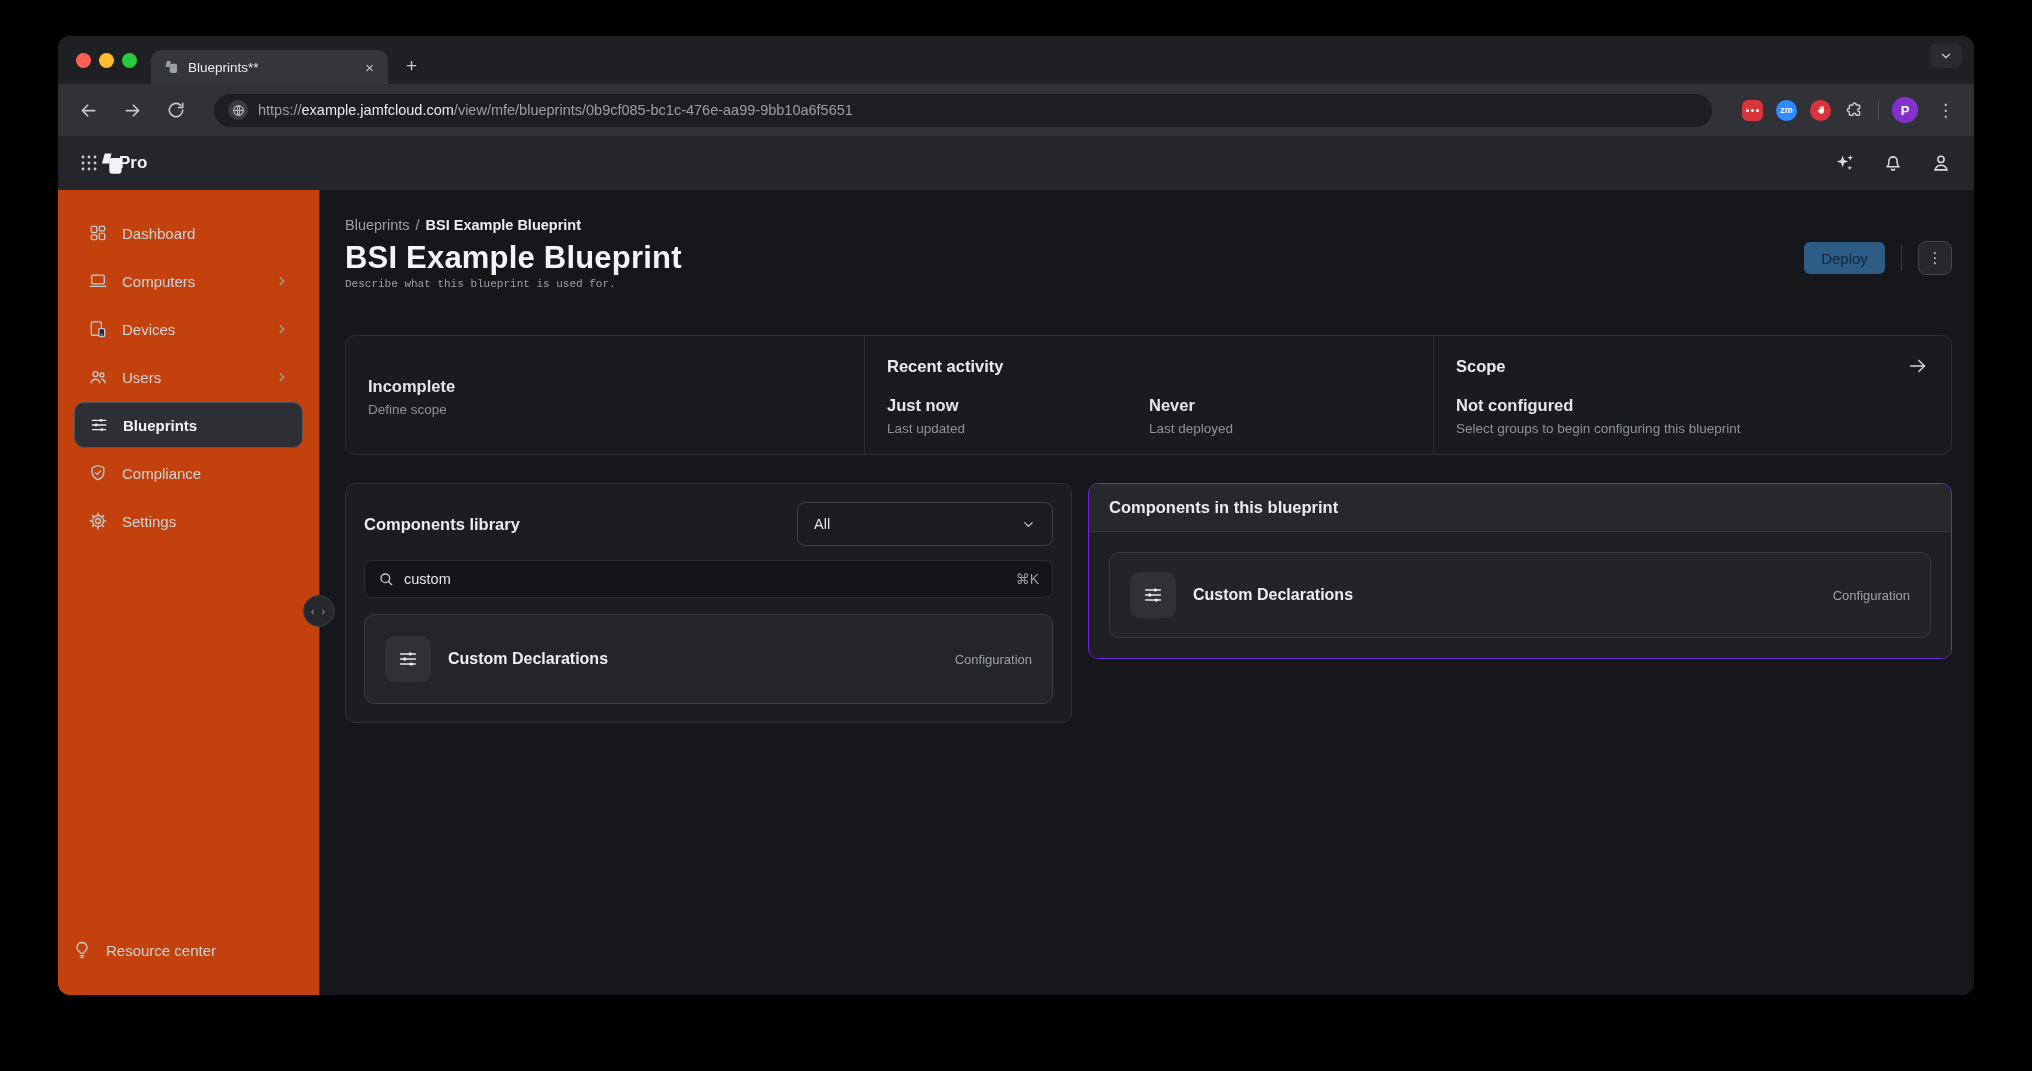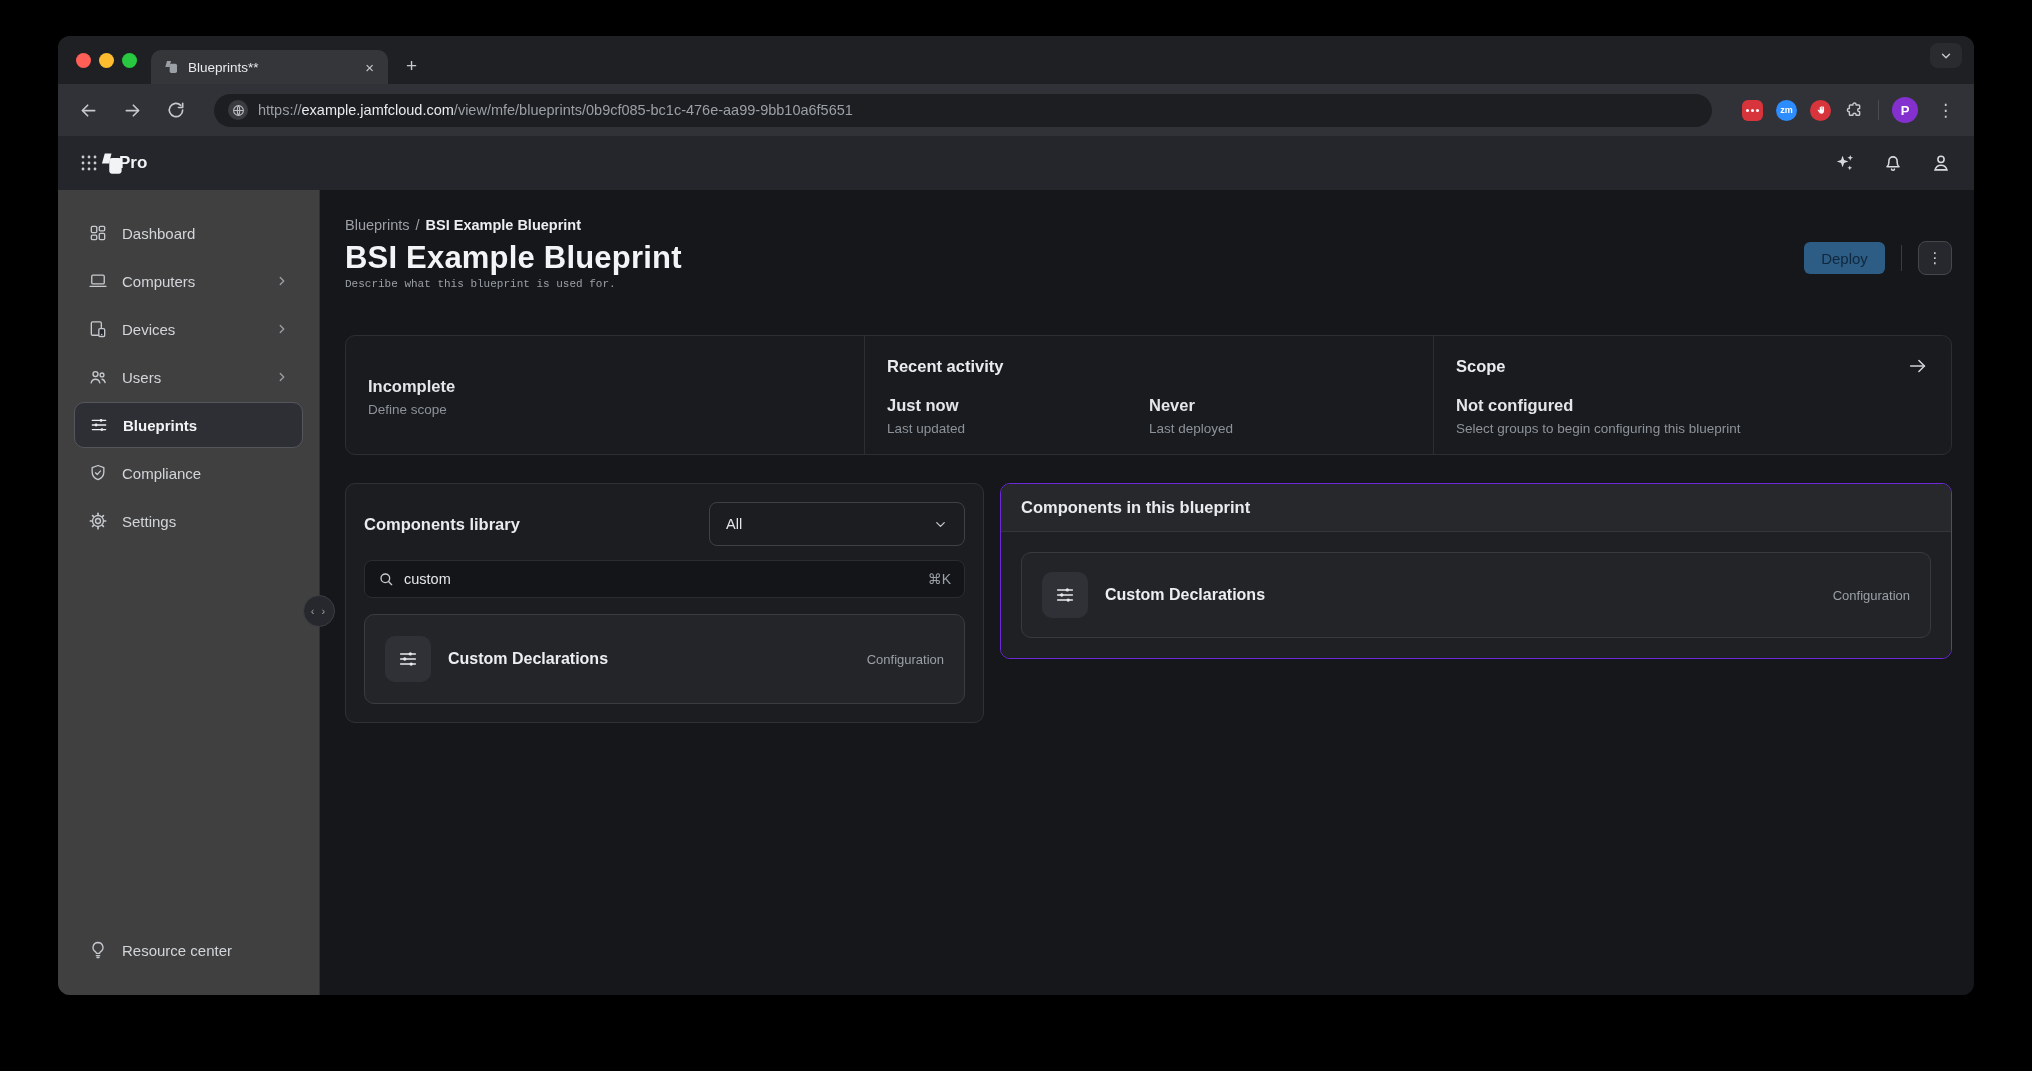"Dashboard" .sidebar { background: #404040 -> #c2410c }
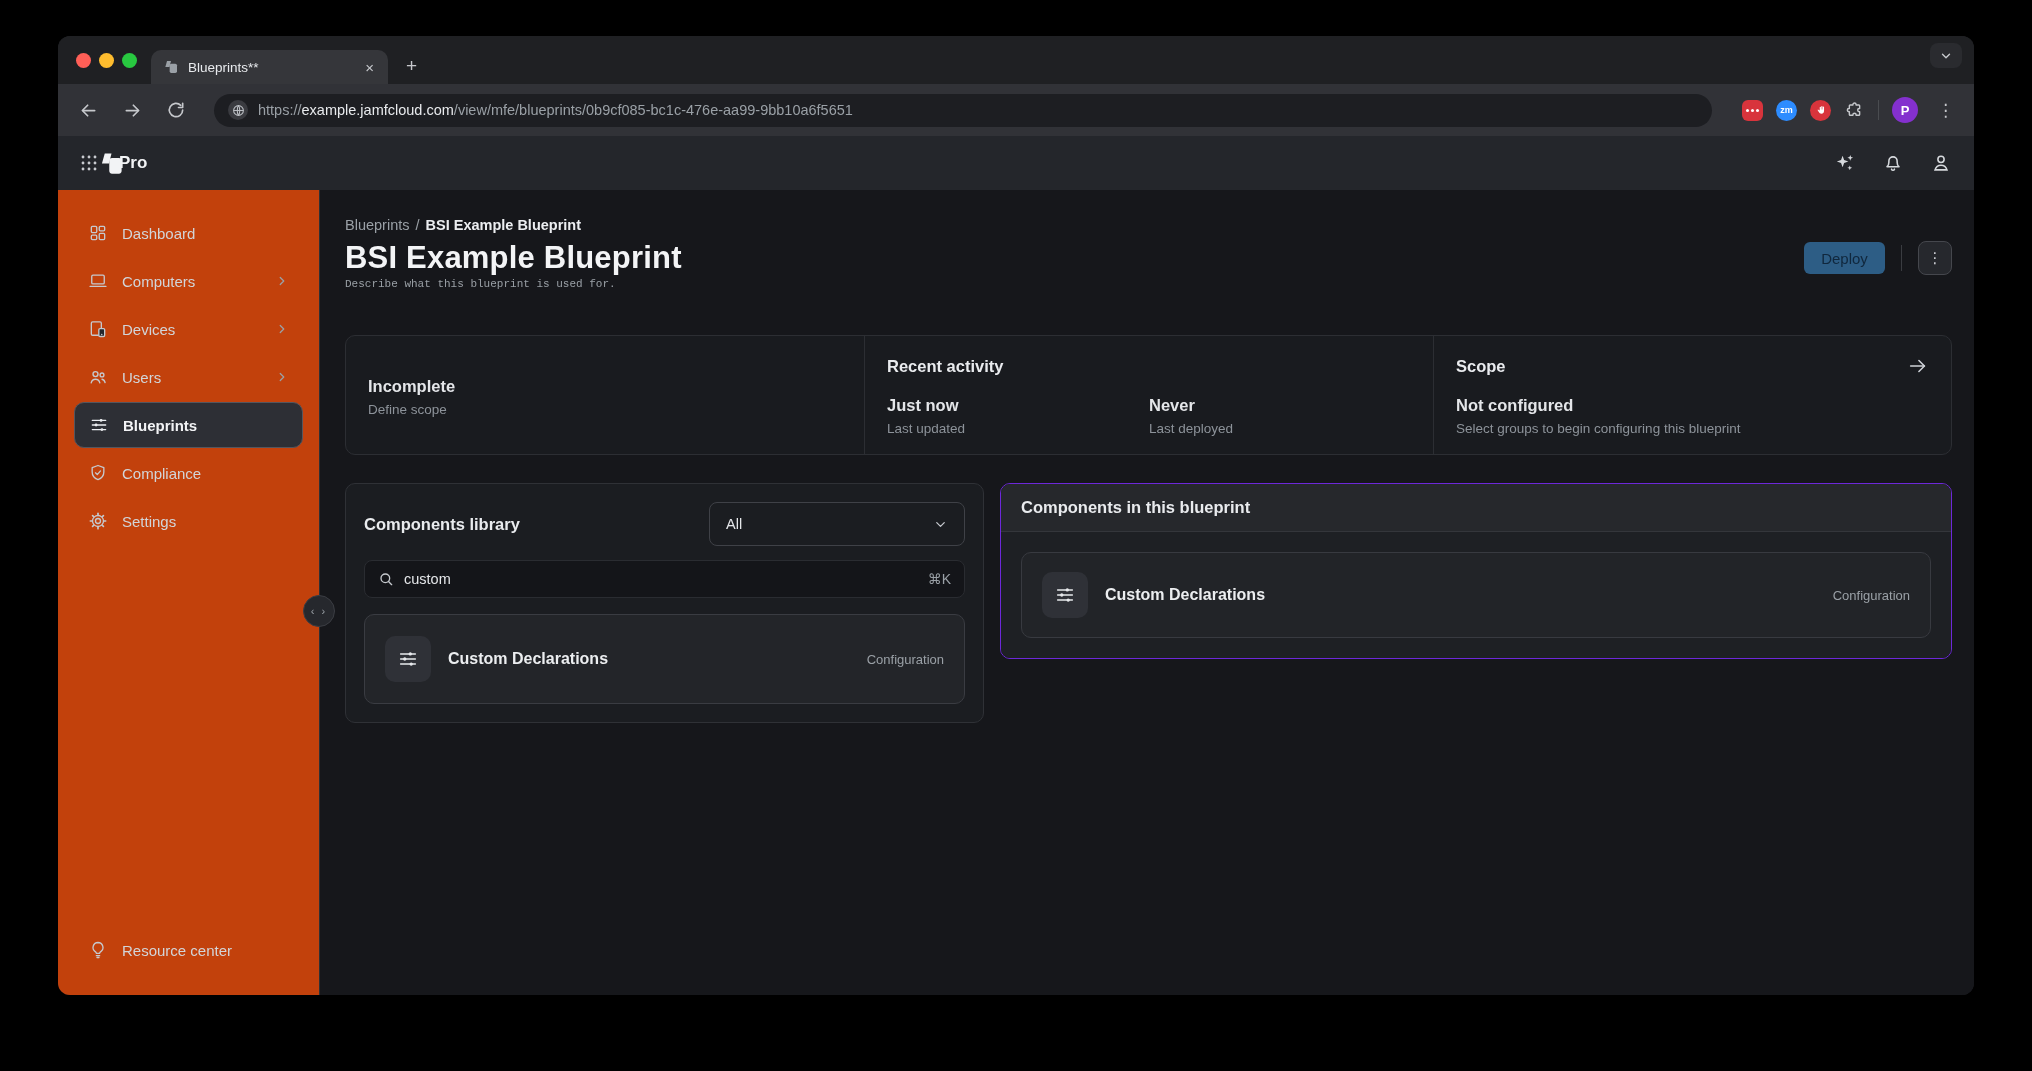"Components library" .library { width: 639px -> 727px }
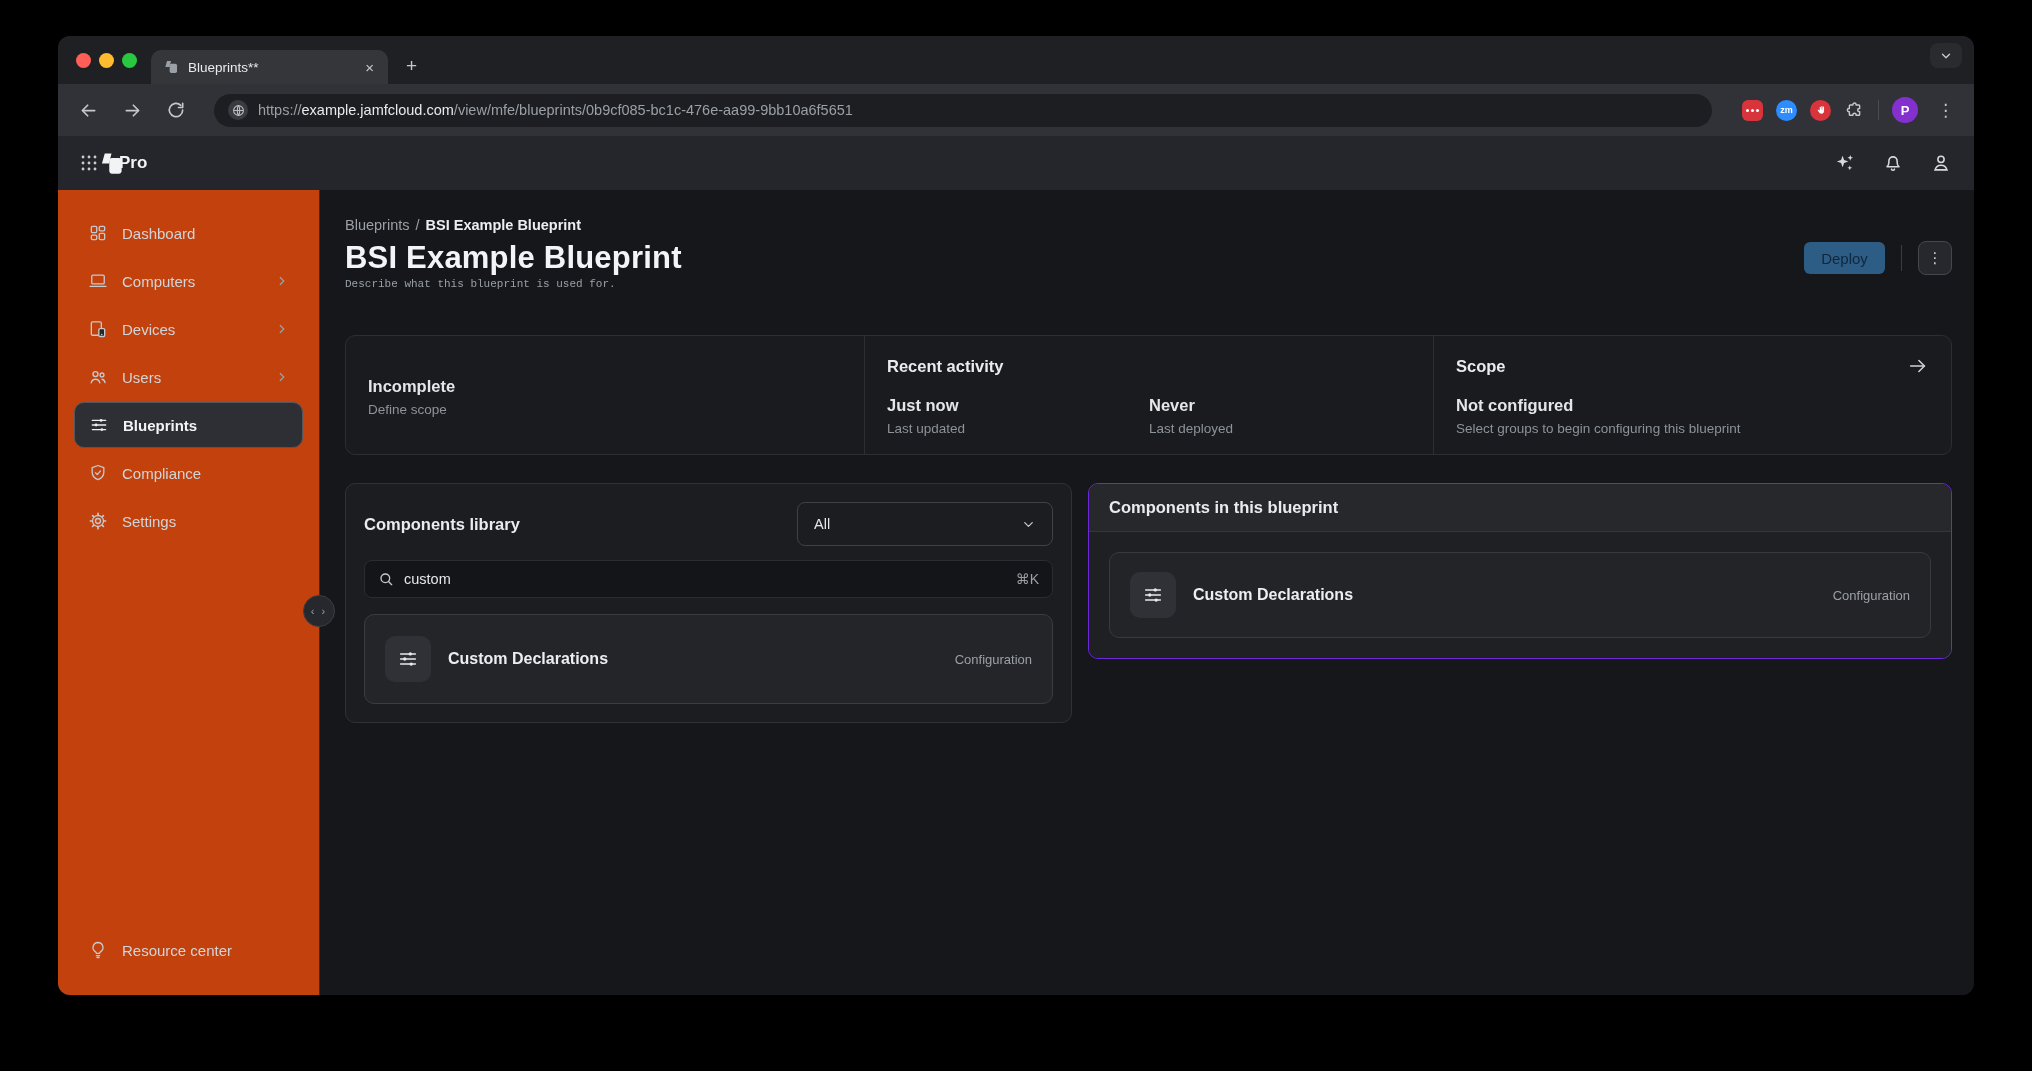"Resource center" .resource { left: 16px -> 0 }
